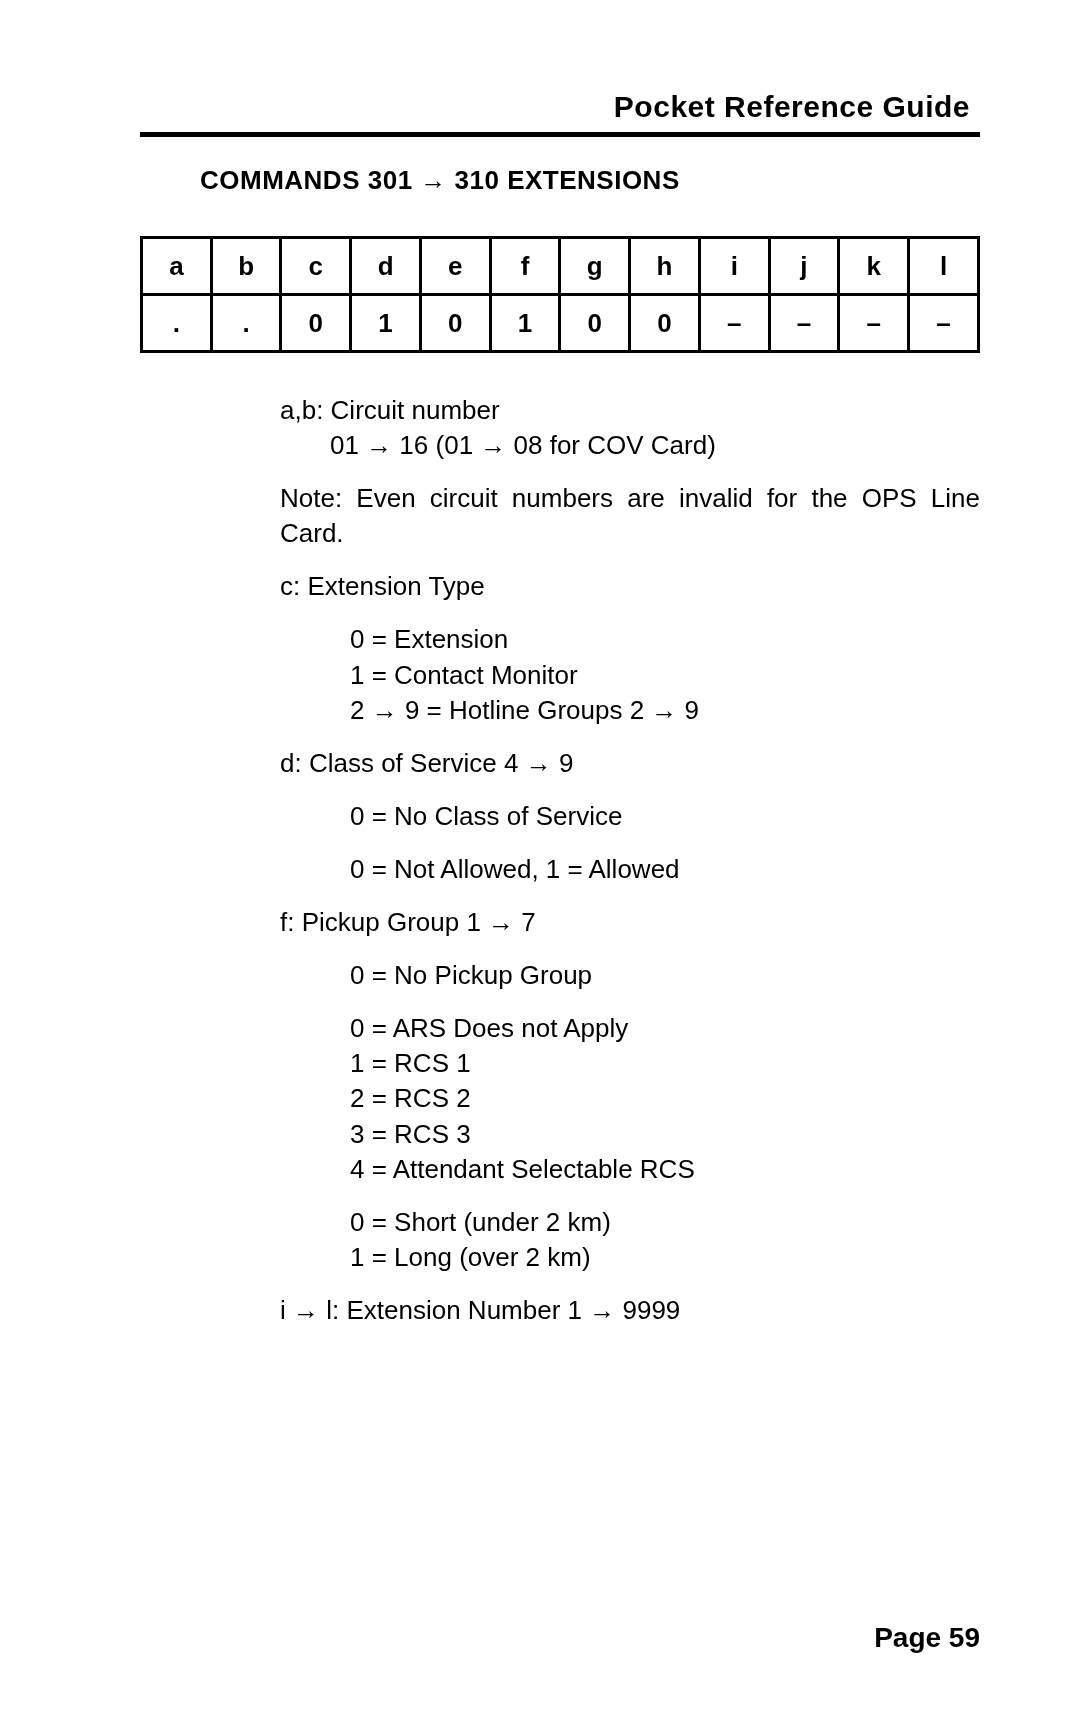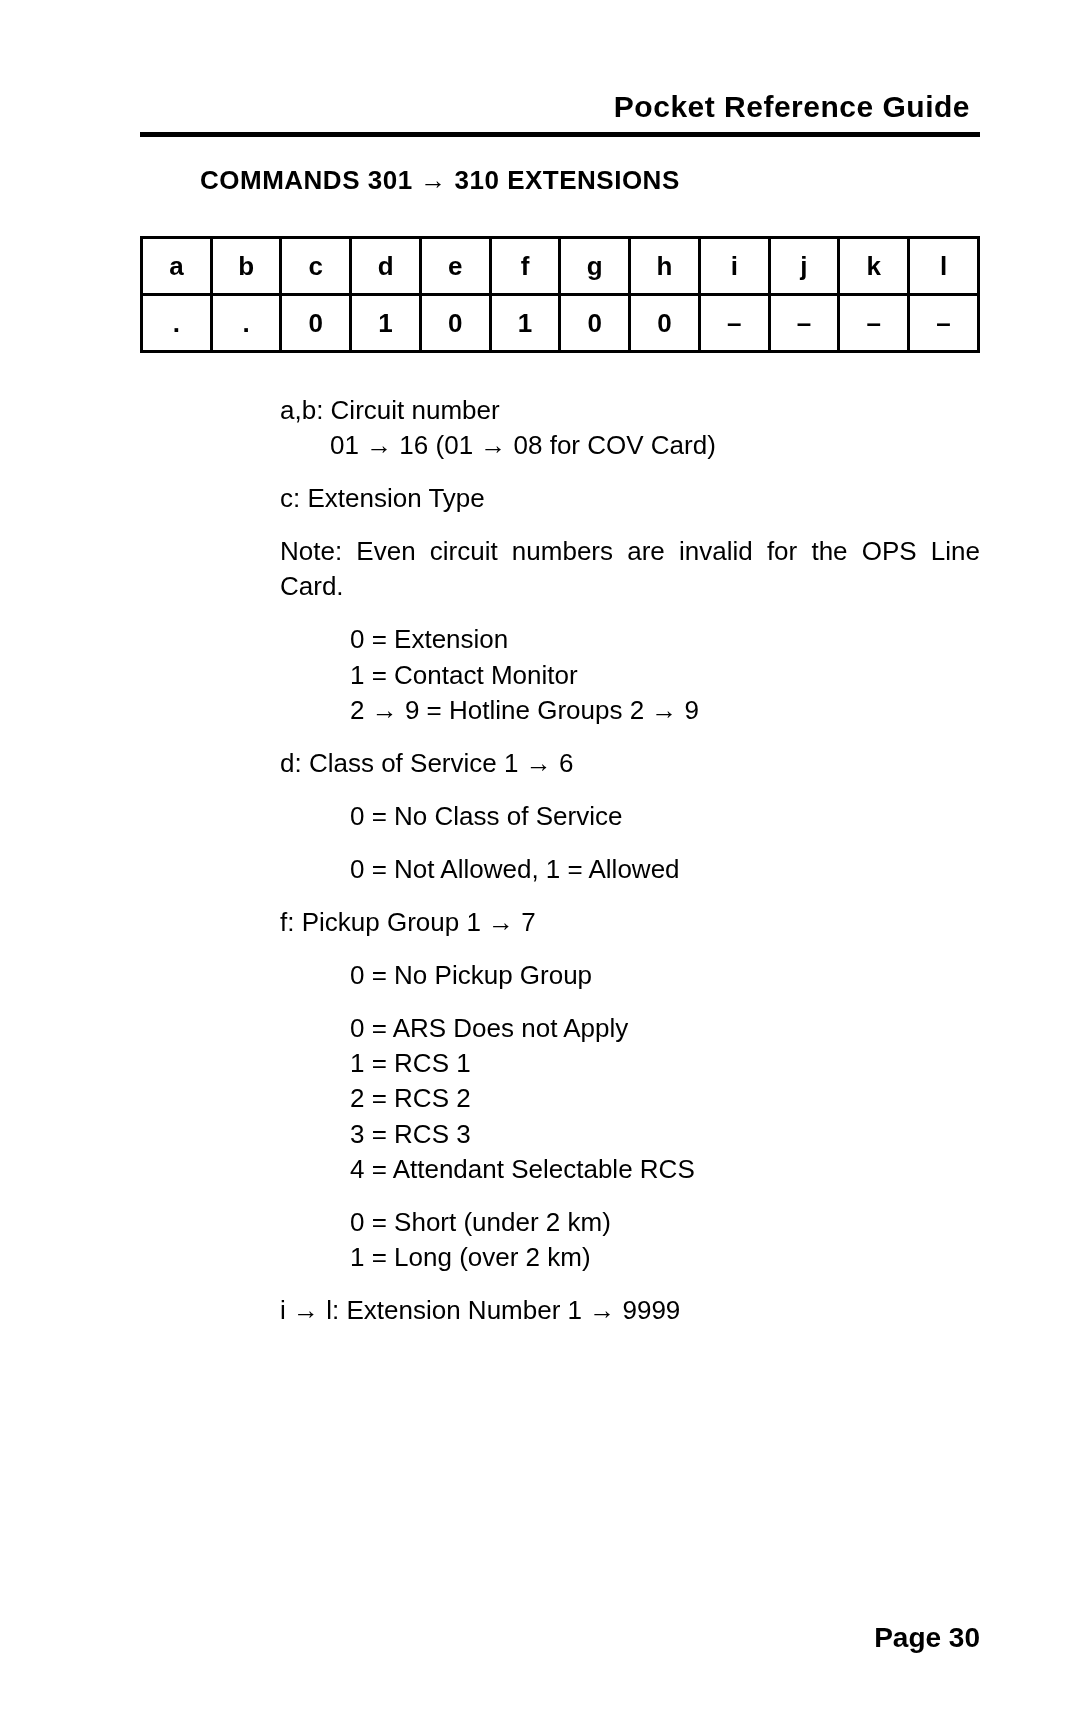"c: Extension Type" div.para { order: before "Note: Even circuit numbers are" -> after "Note: Even circuit numbers are" }
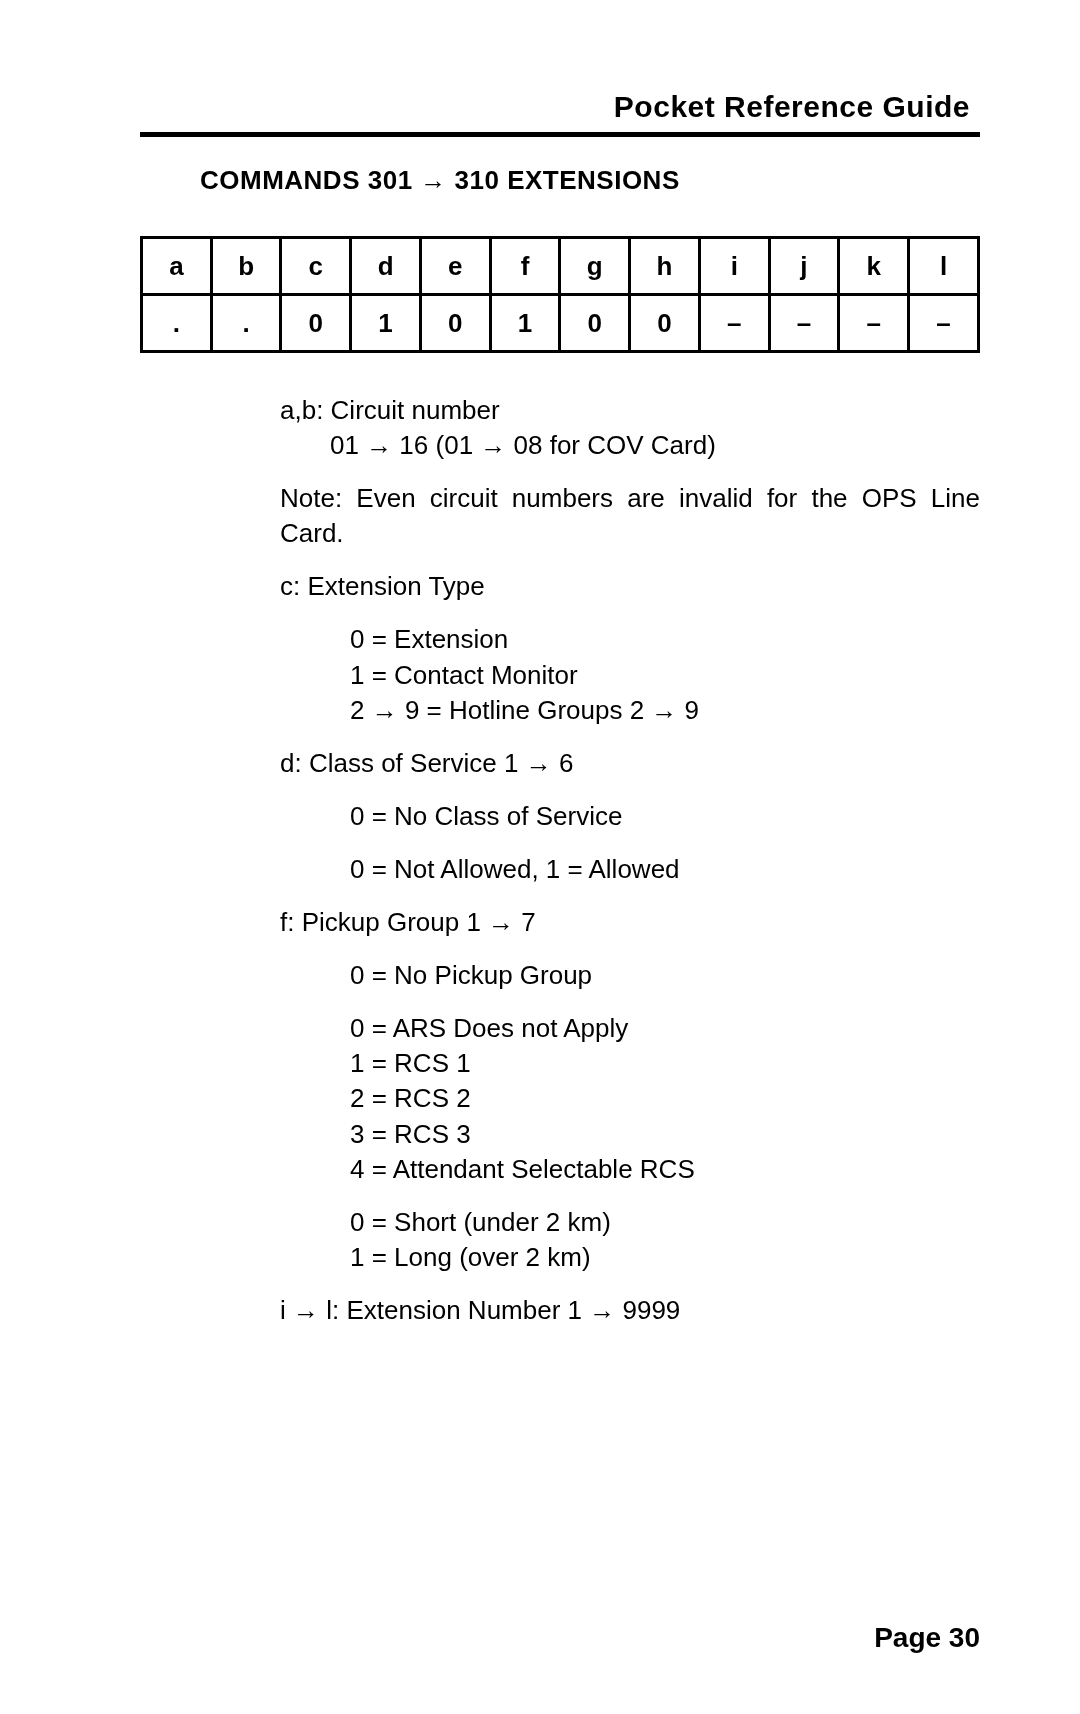"d: Class of Service 1" div.para { text: 1 → 6 -> 4 → 9 }
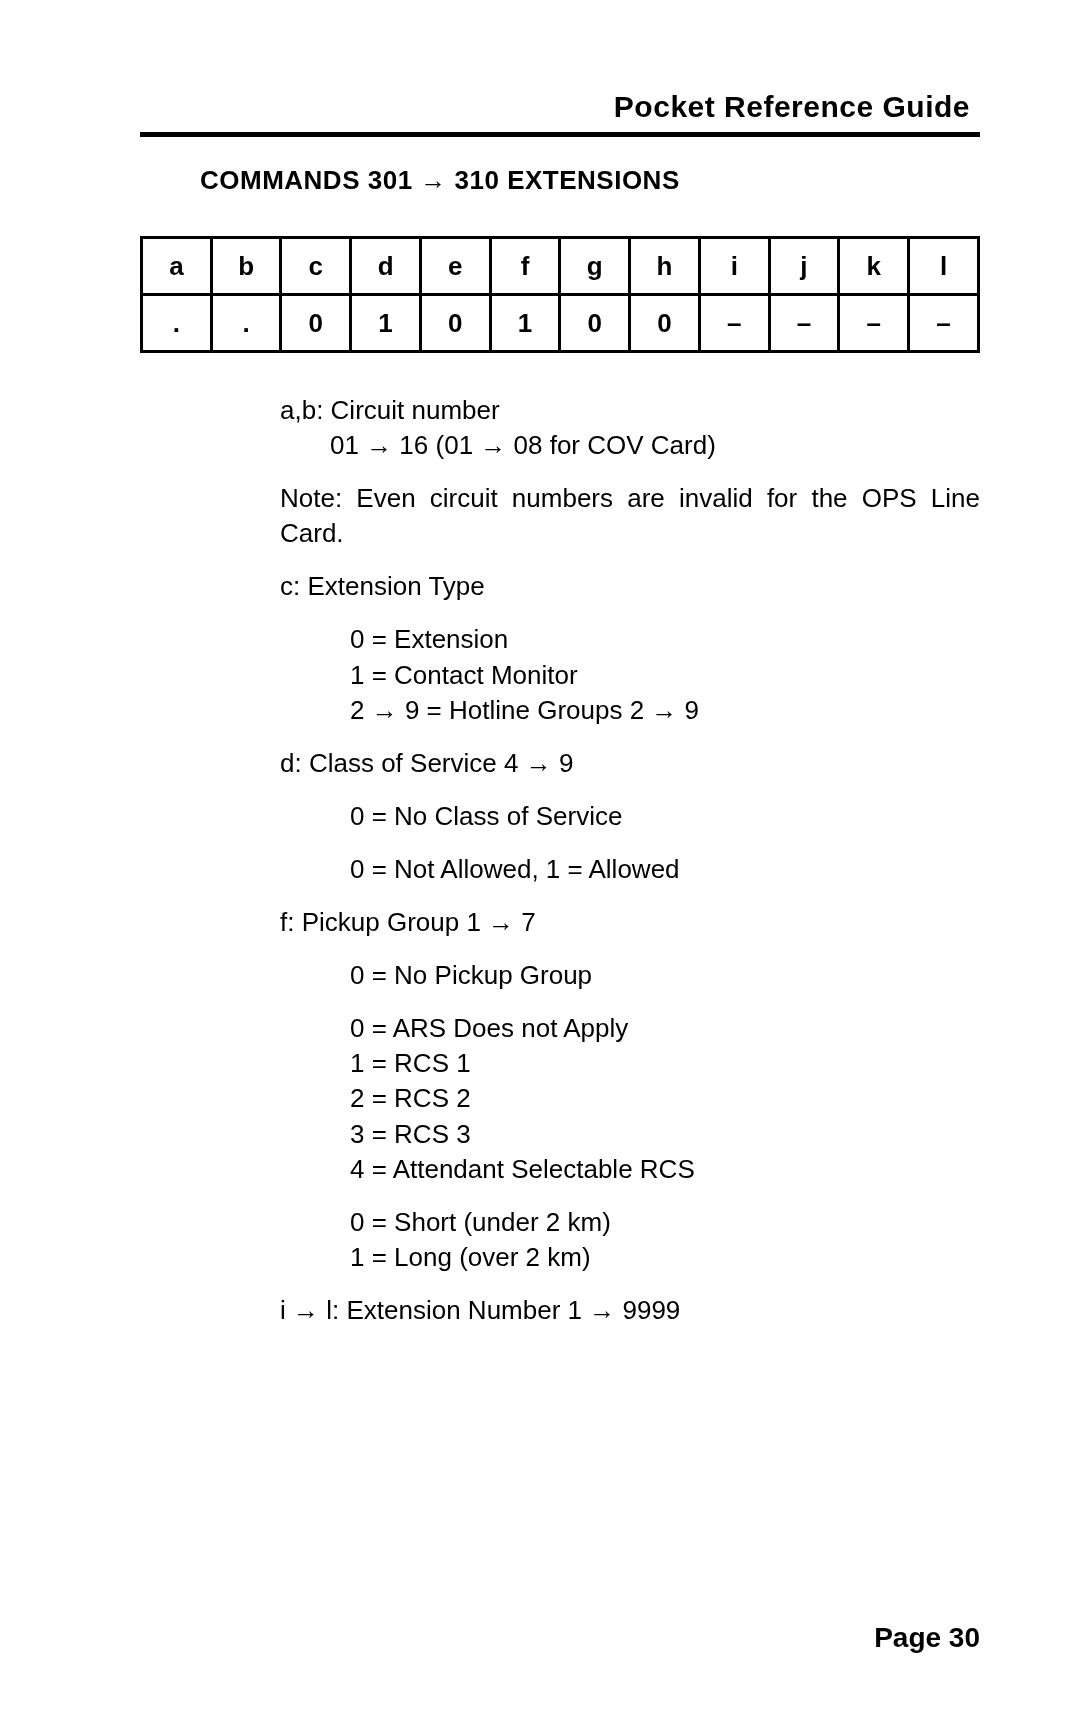"Page 30" div.page-number { text: 30 -> 59 }
